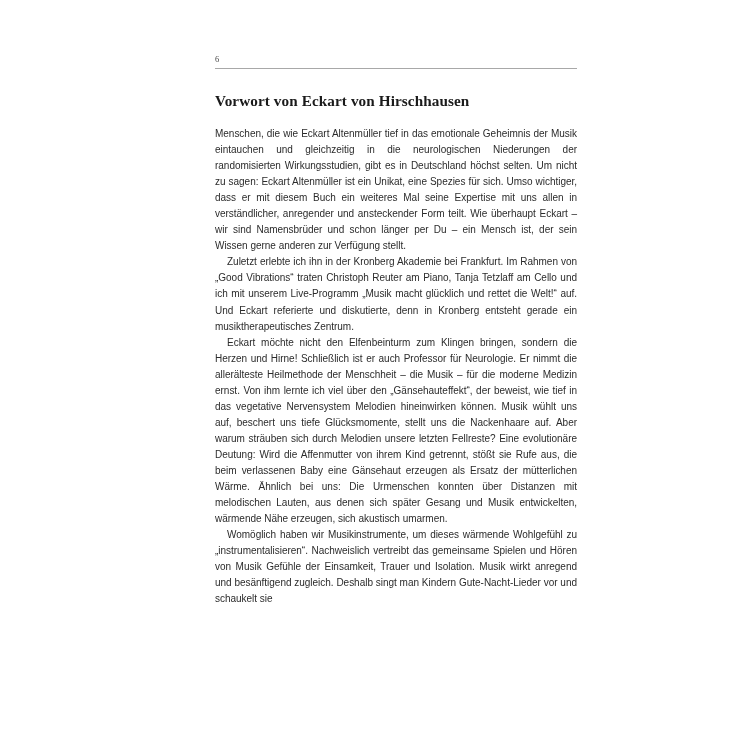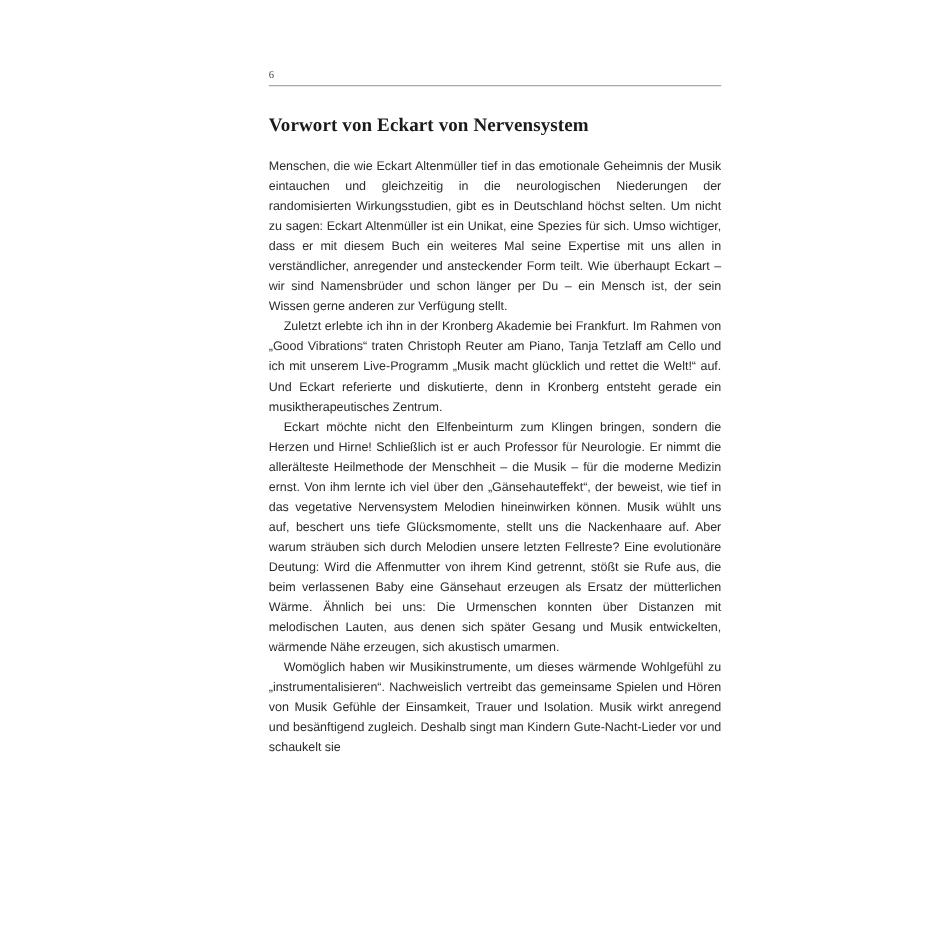"Vorwort von Eckart von Nervensystem" h1.chapter-title { text: Nervensystem -> Hirschhausen }
